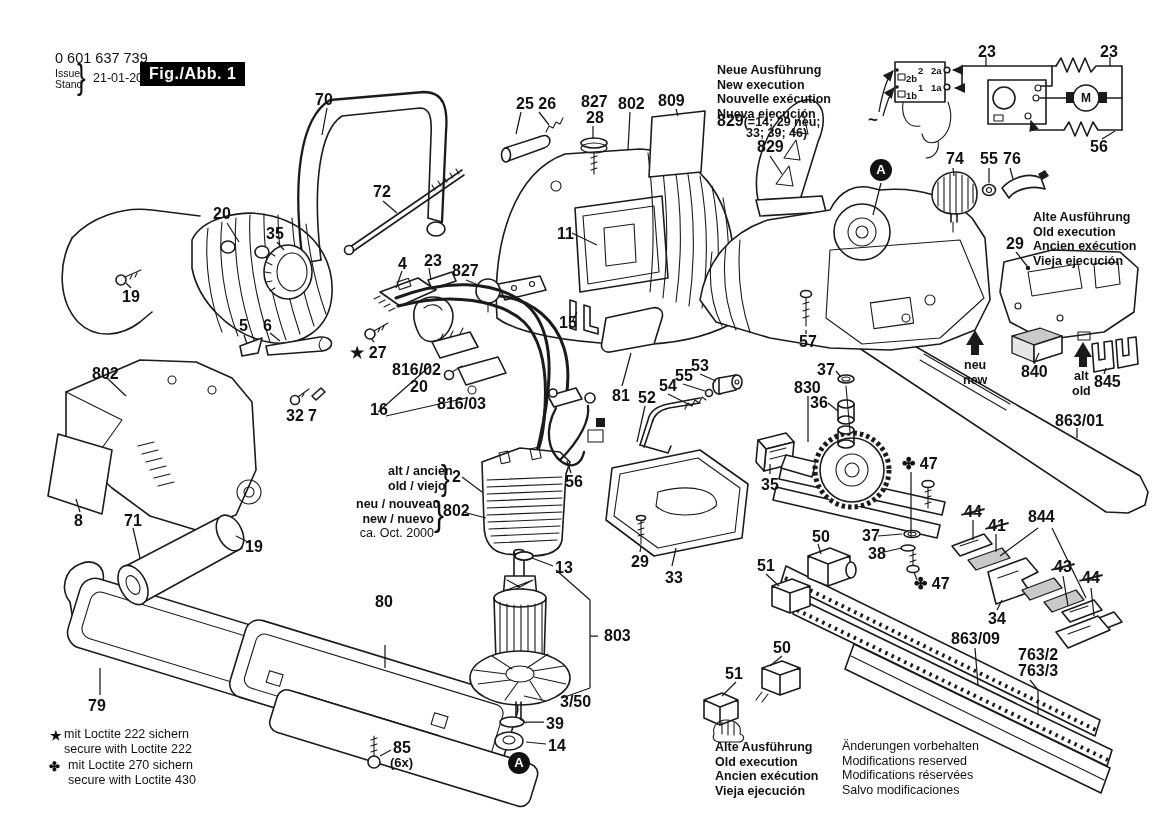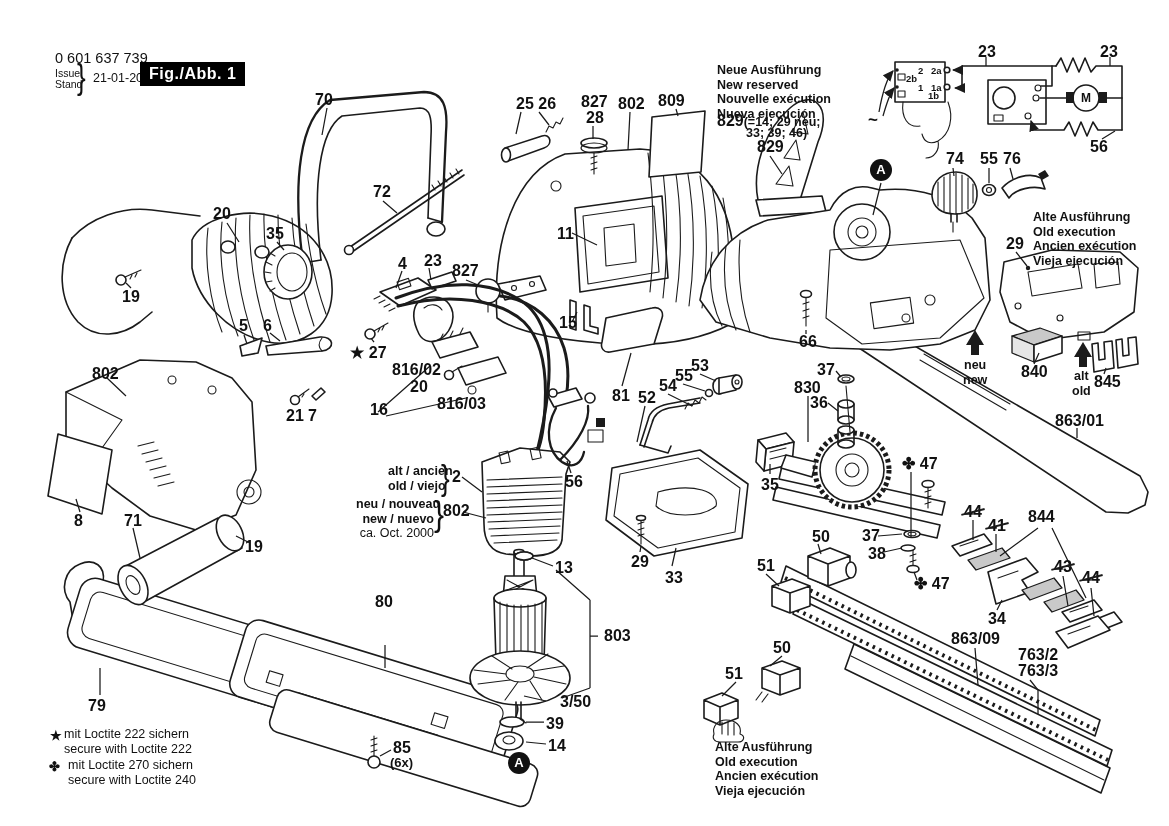"New reserved" div { text: reserved -> execution }
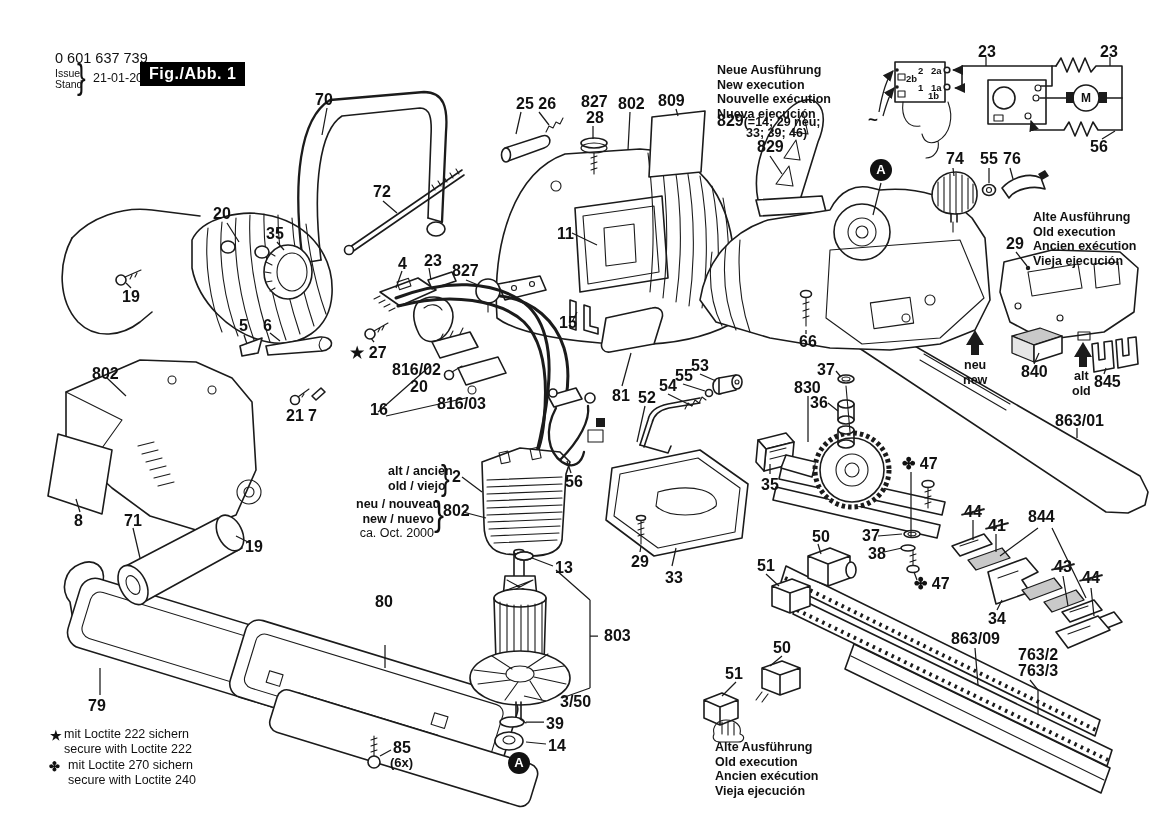"1b" div.pin { left: 928px -> 906px }
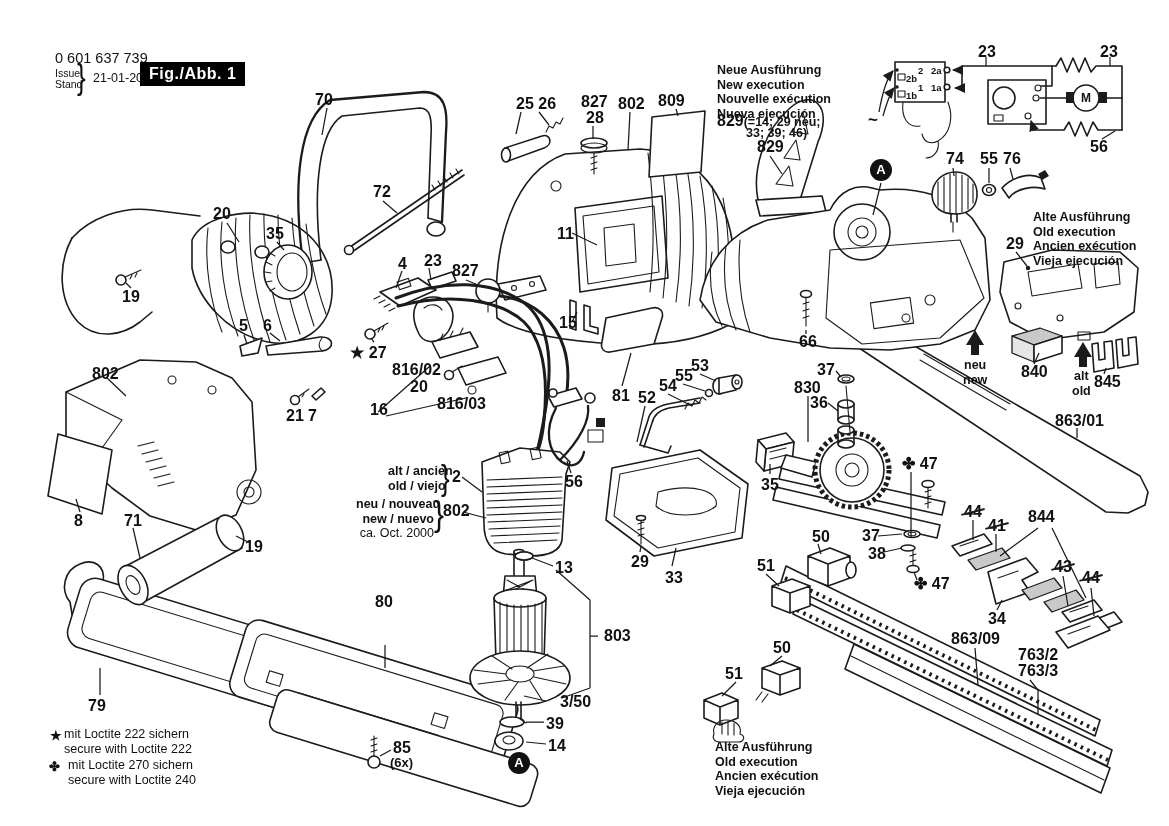"66" div.lbl { text: 66 -> 57 }
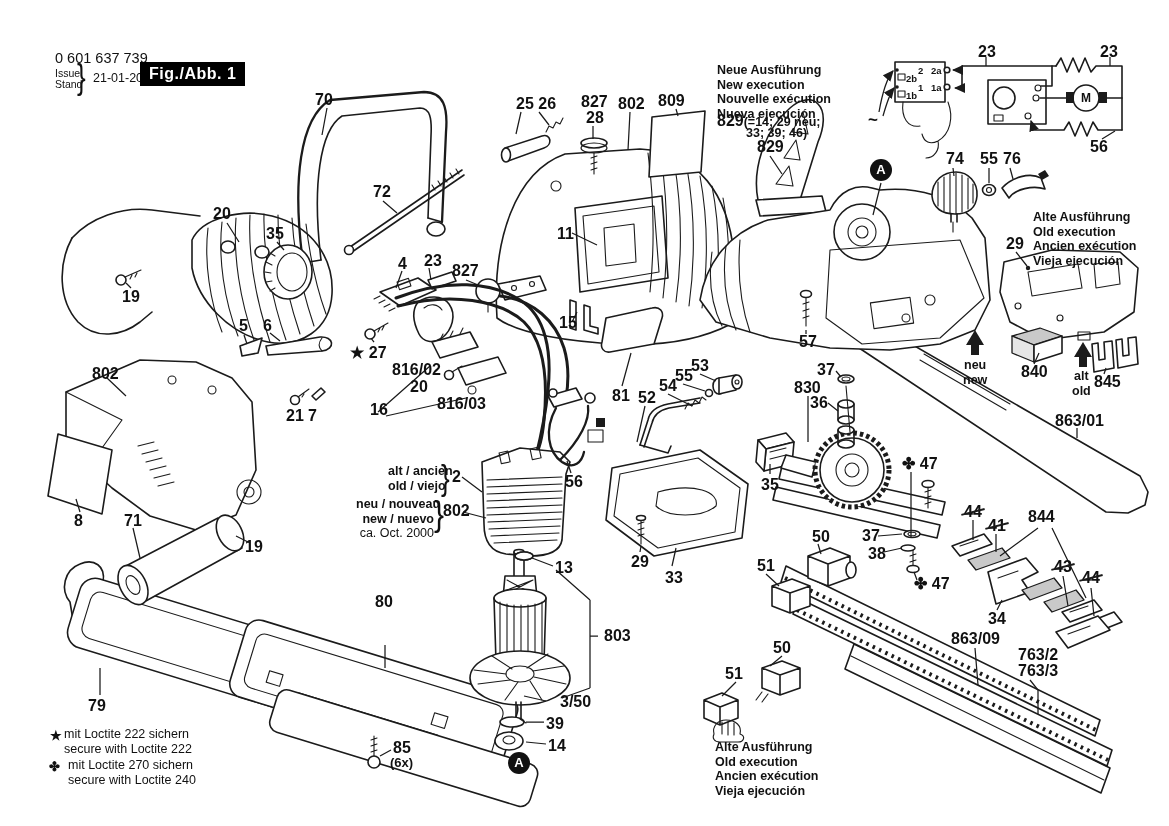"21" div.lbl { text: 21 -> 32 }
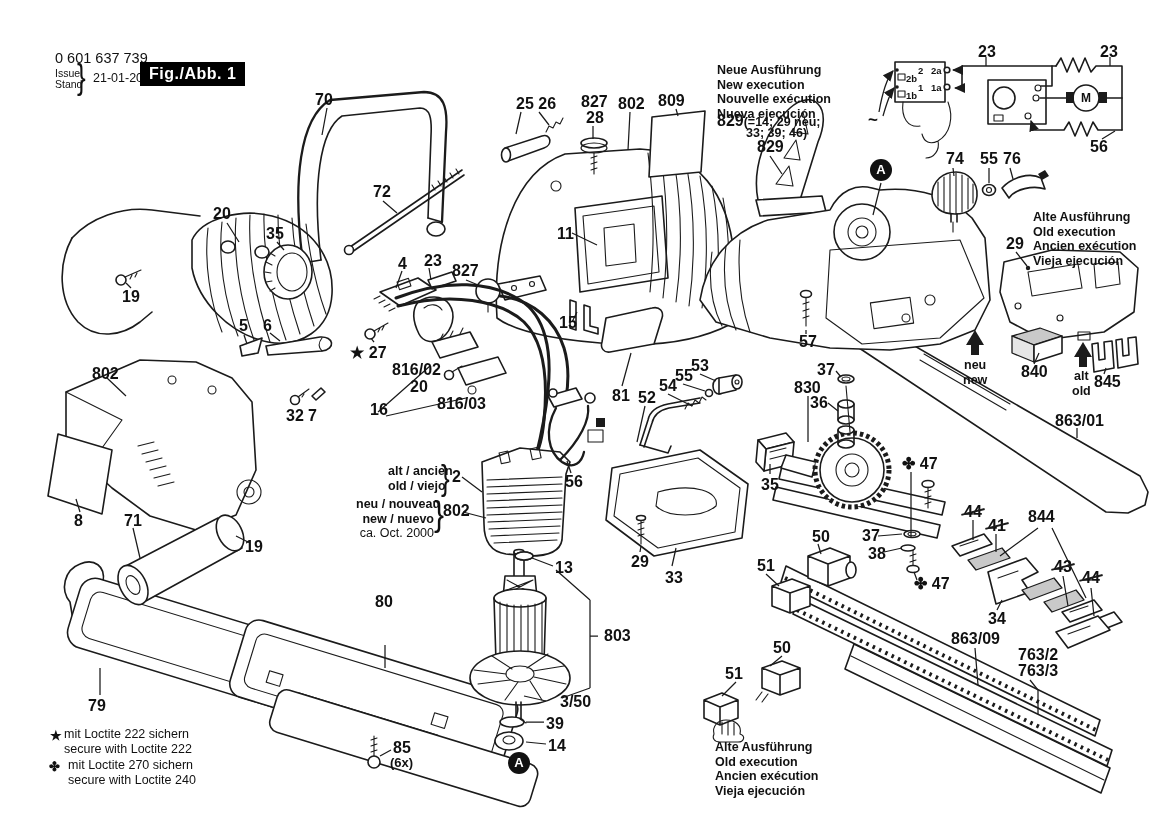"Änderungen vorbehalten" div.blk { html: none -> <div> <div>Änderungen vorbehalten</div> <div>Modifications reserved</div> <div>Modifications réservées</div> <div>Salvo modificaciones</div> </div> }
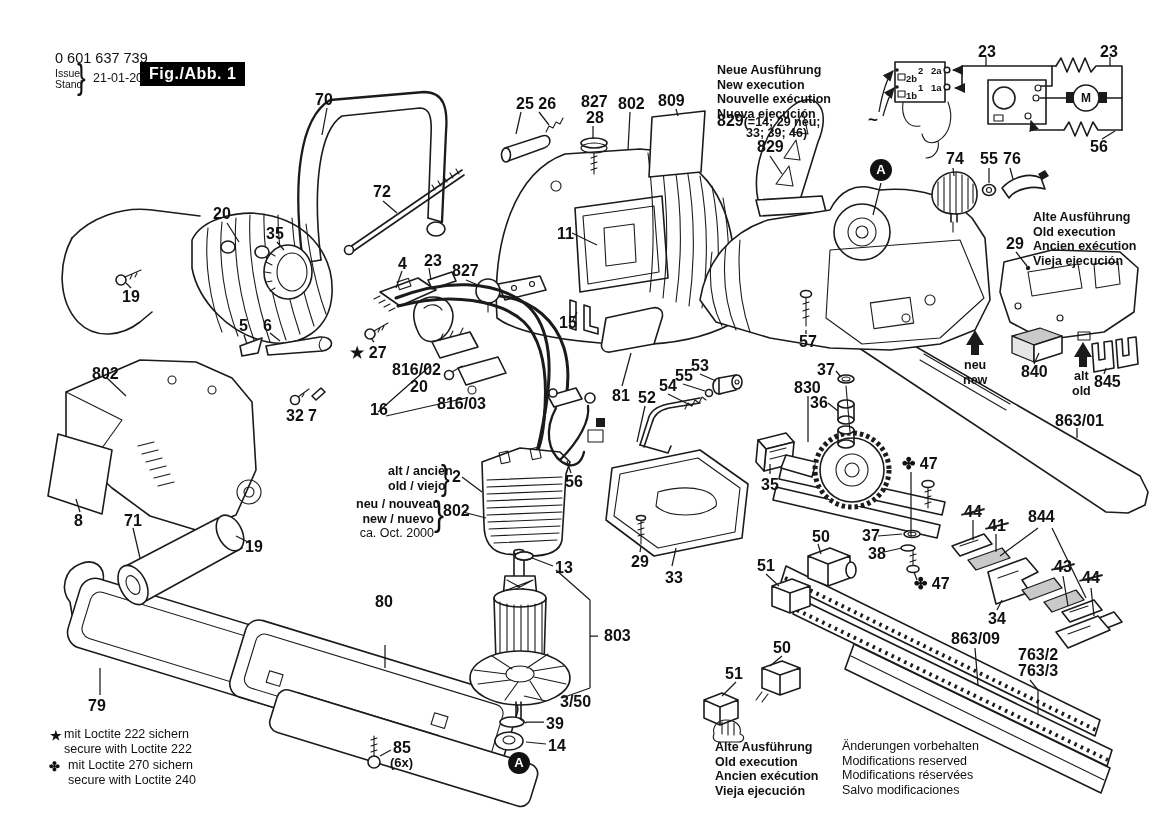"secure with Loctite 240" div { text: 240 -> 430 }
